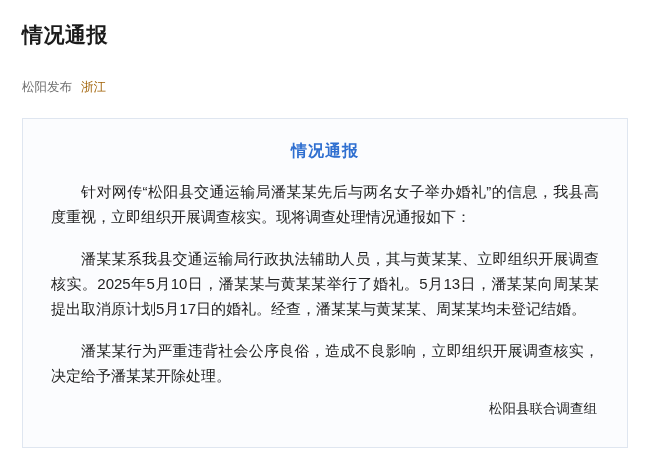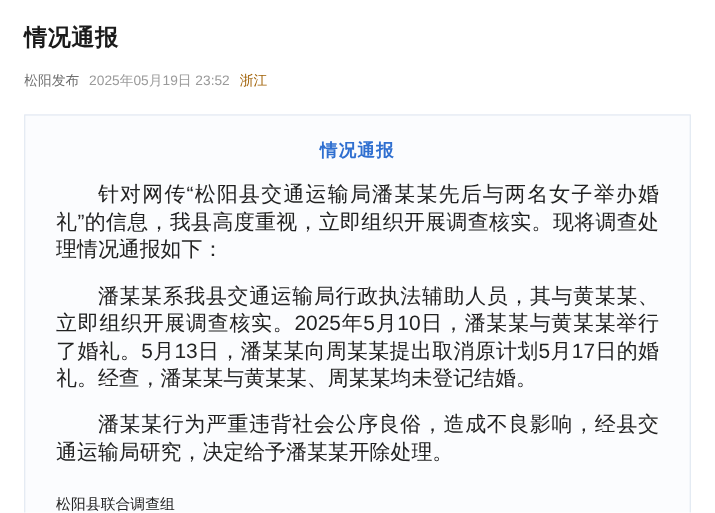"松阳发布" .meta { margin-top: 14px -> 28px }
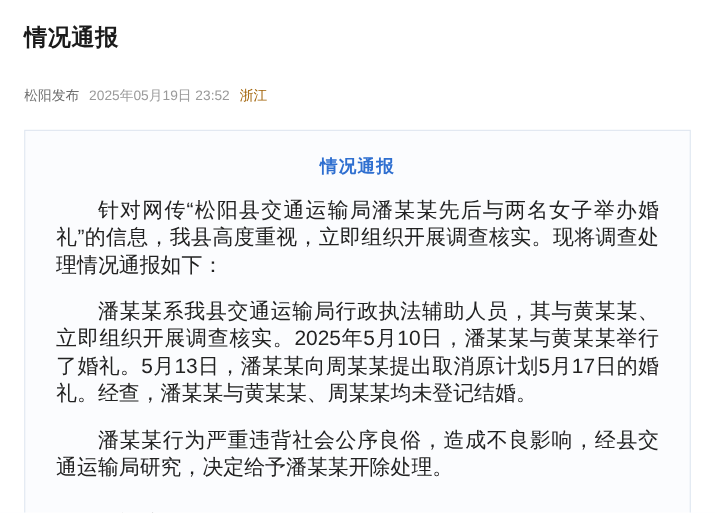"2025年05月19日 23:52" span.date { html: <span>2025年05月19日 23:52</span> -> none }
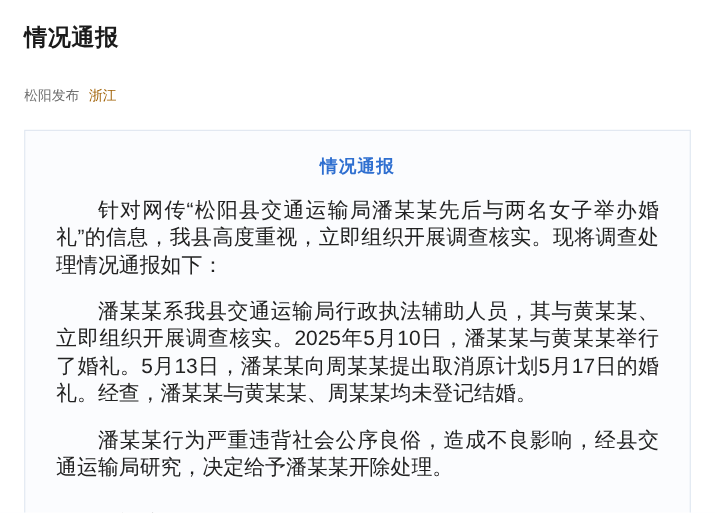"针对网传“松阳县交通运输局潘某某先后与两名女子举办婚礼”的信息，我县高度重视，立" .para { font-size: 19px -> 15px }
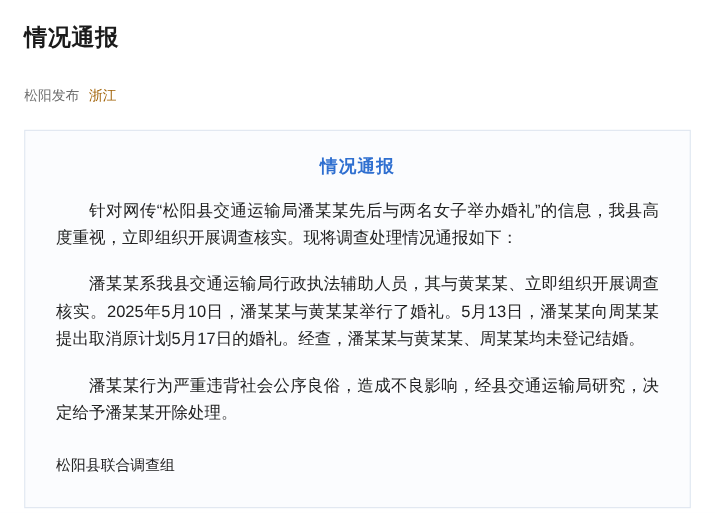"潘某某行为严重违背社会公序良俗，造成不良影响，经县交通运输局研究，决定给予潘某某" p.para { text: 经县交通运输局研究 -> 立即组织开展调查核实 }
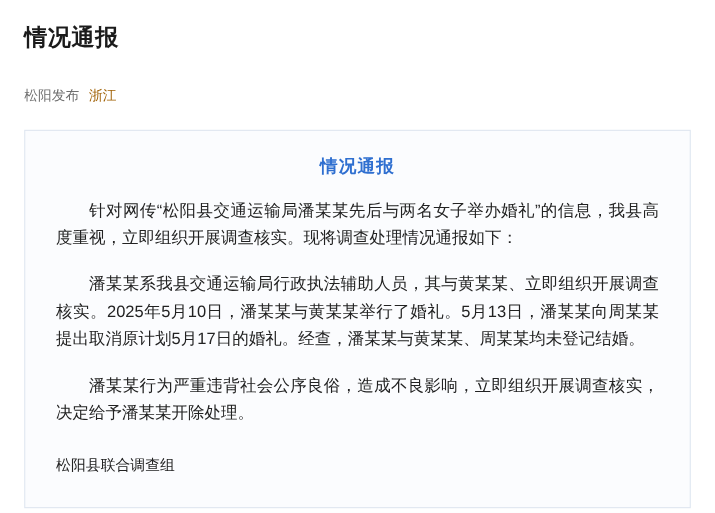"松阳县联合调查组" .signature { margin-top: 22px -> 8px; text-align: none -> right }
